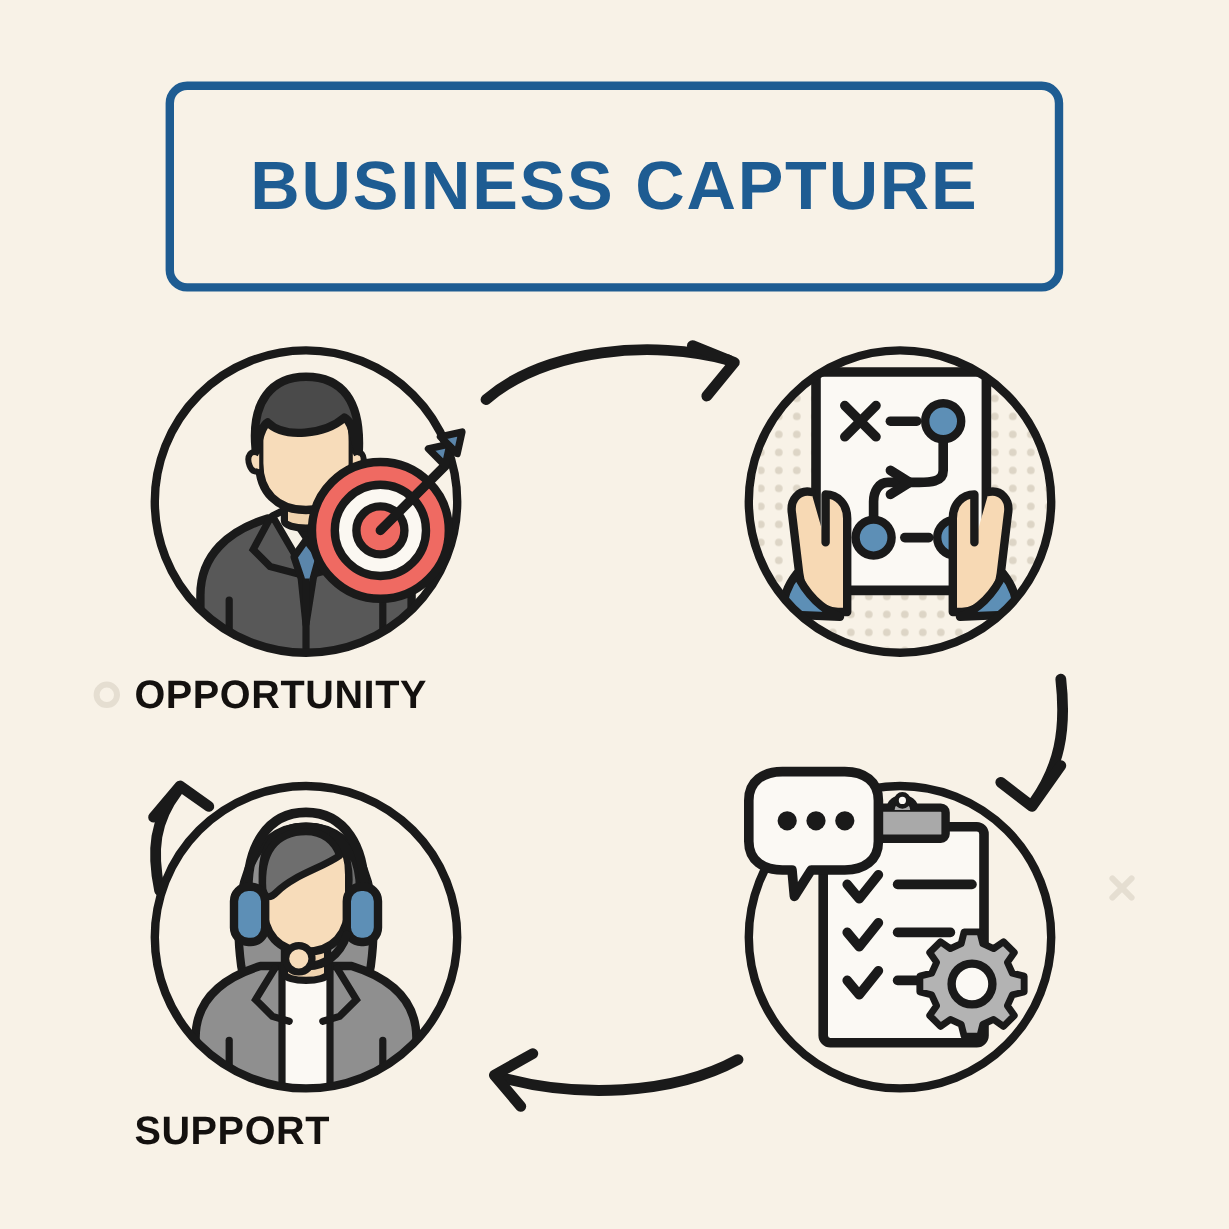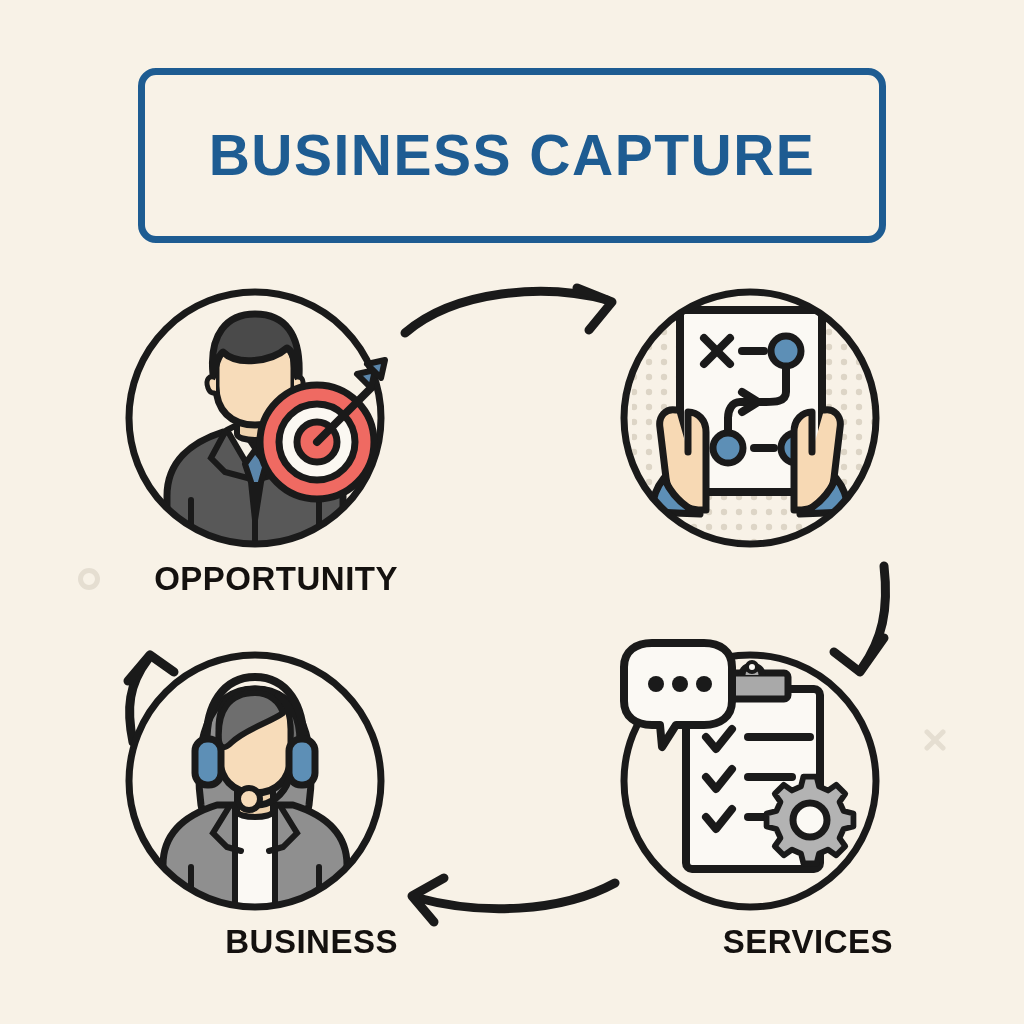"OPPORTUNITY" .step { text-align: right -> left }
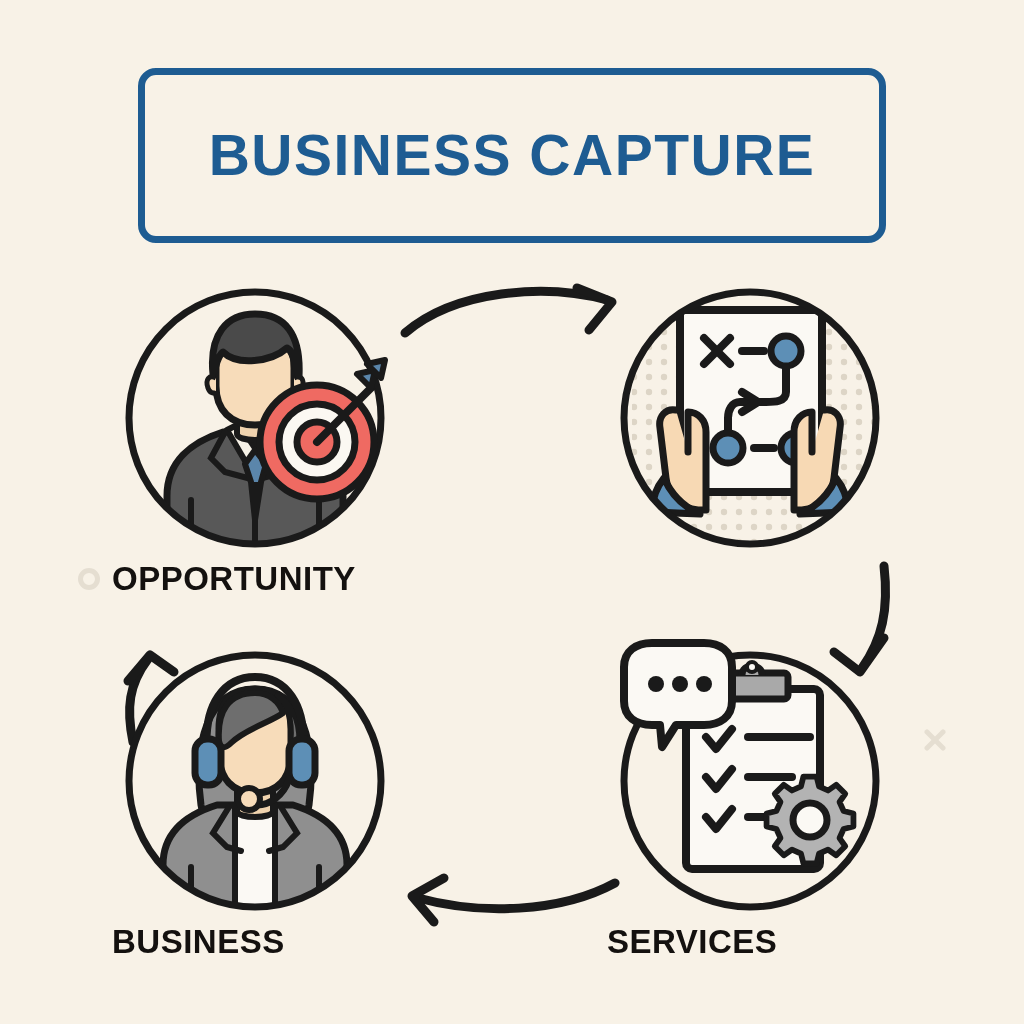"BUSINESS" div.step-label { text: BUSINESS -> SUPPORT }
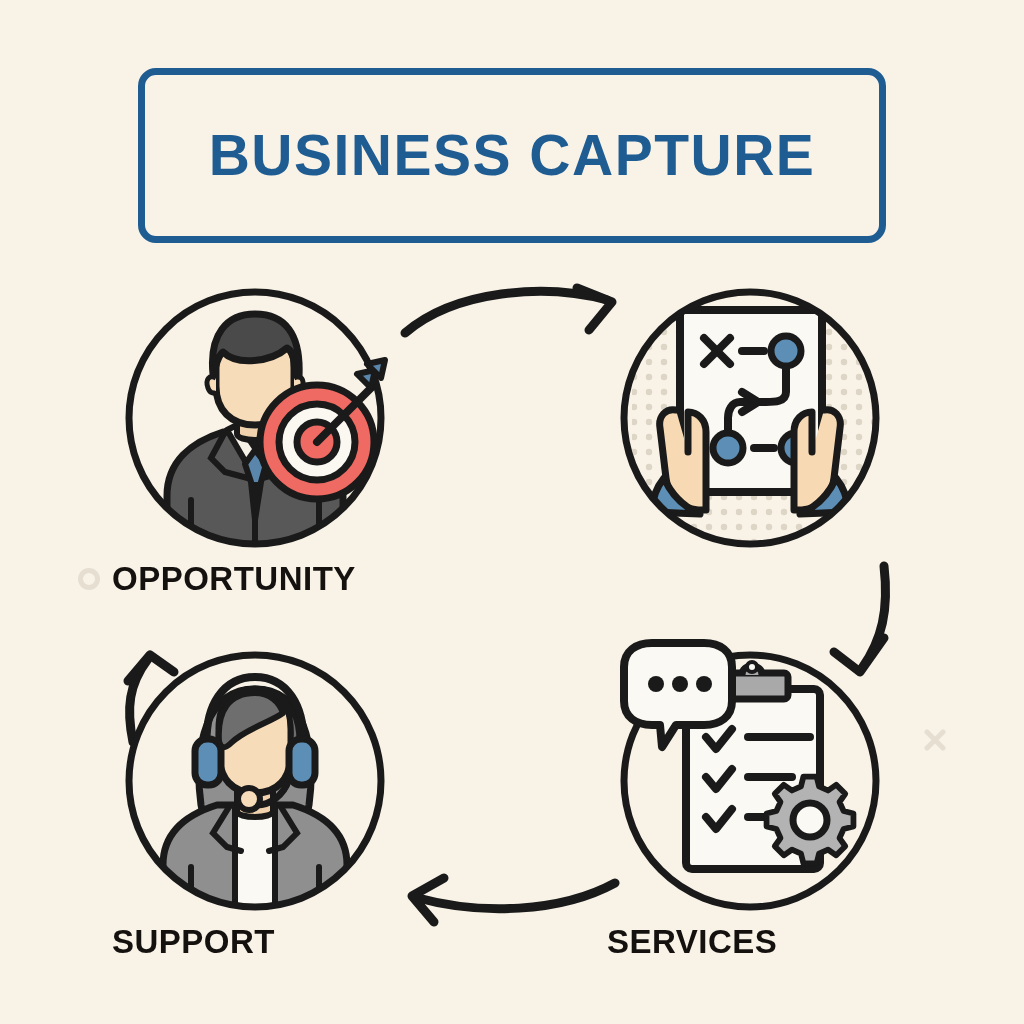"SERVICES" div.step-label { html: <div>SERVICES</div> -> none }
